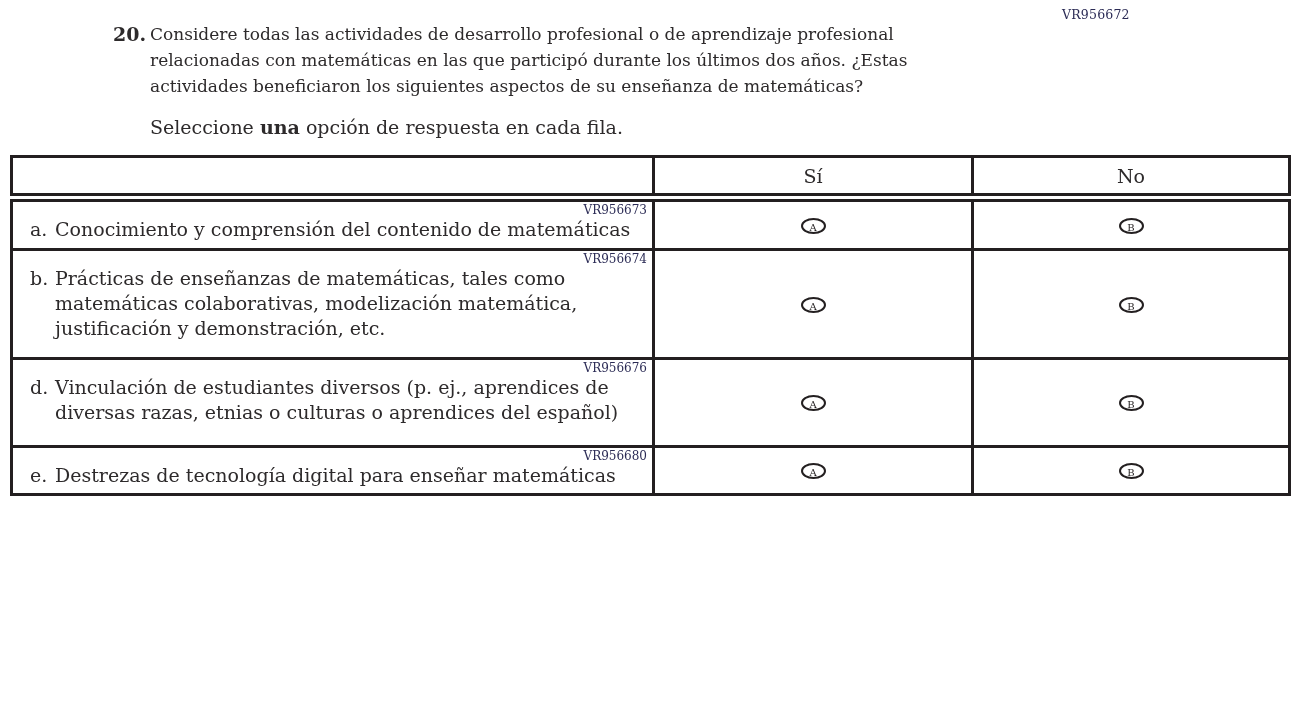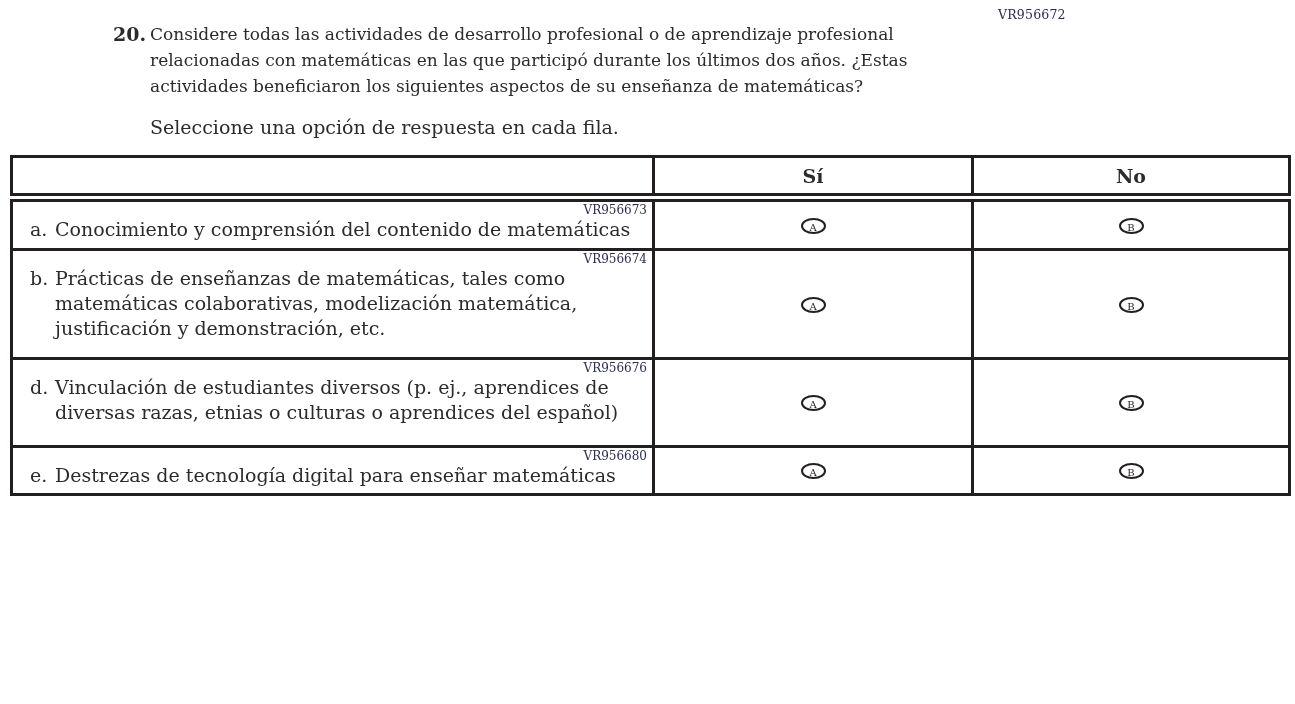"VR956672" .form-code { left: 998px -> 1062px }
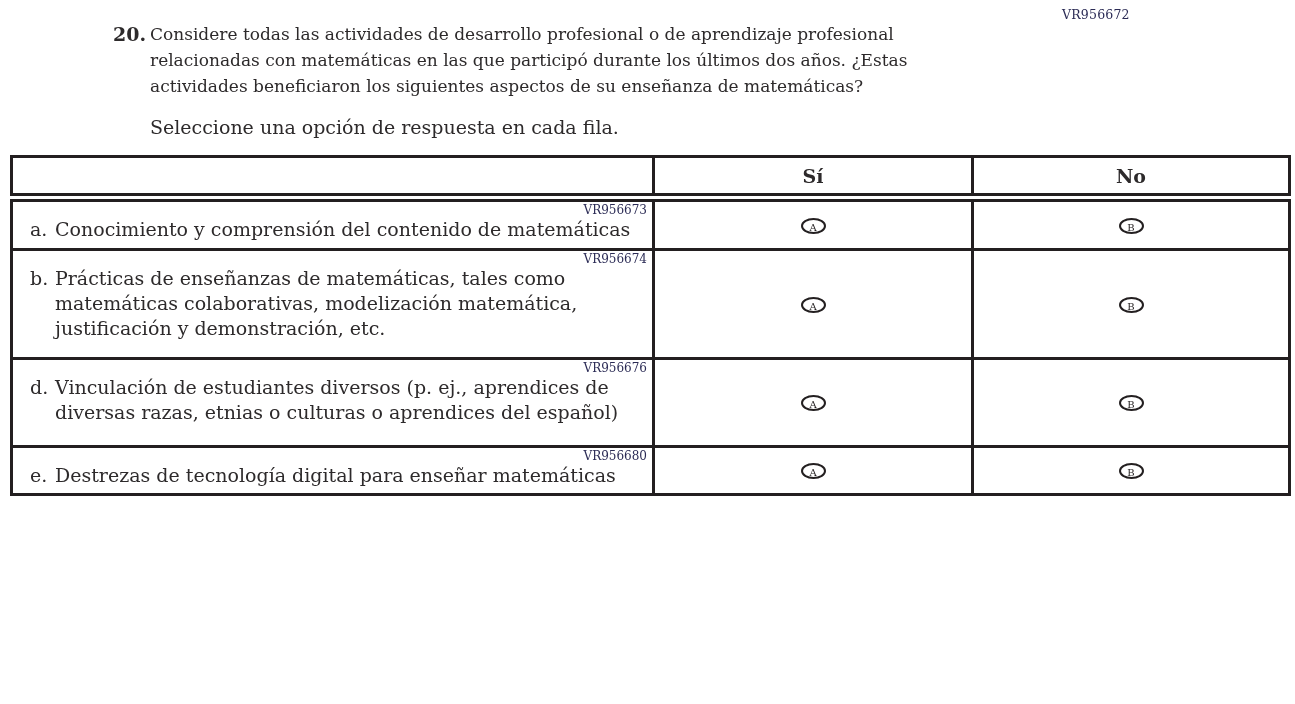"una" .instruction .b { font-weight: normal -> bold }
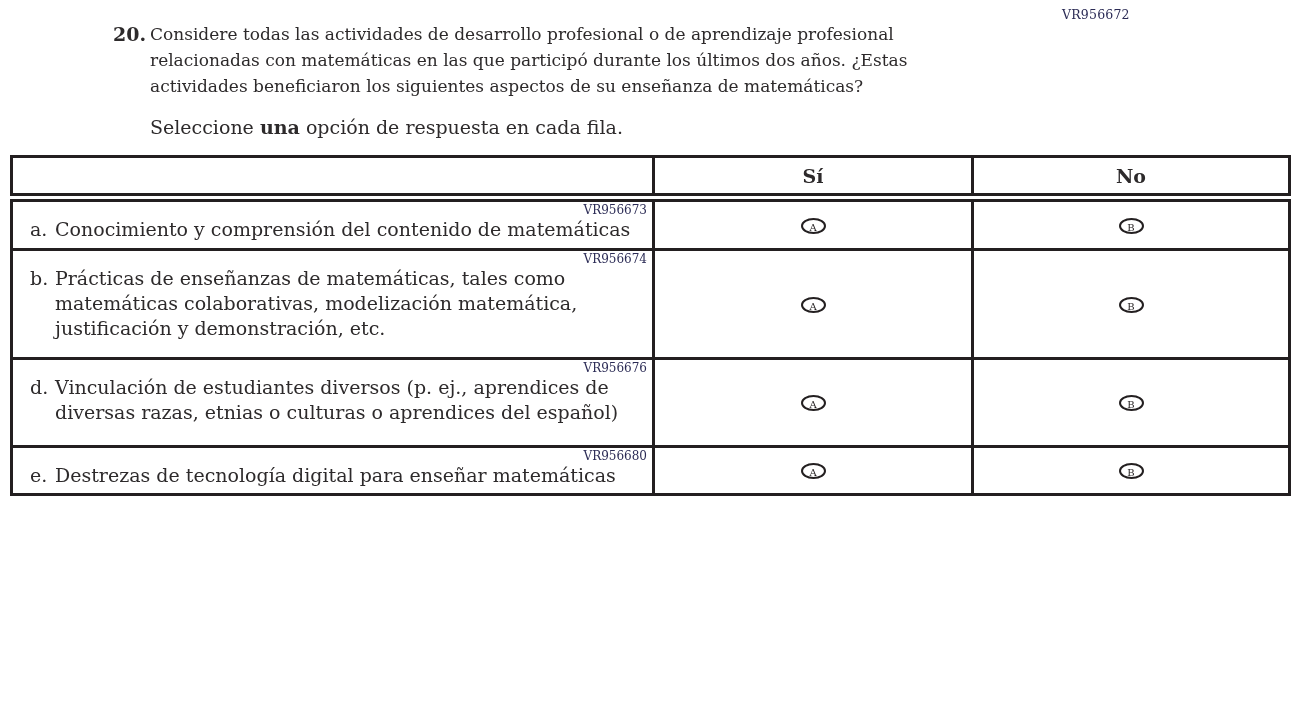"Sí" table.grid thead th { font-weight: bold -> normal }
